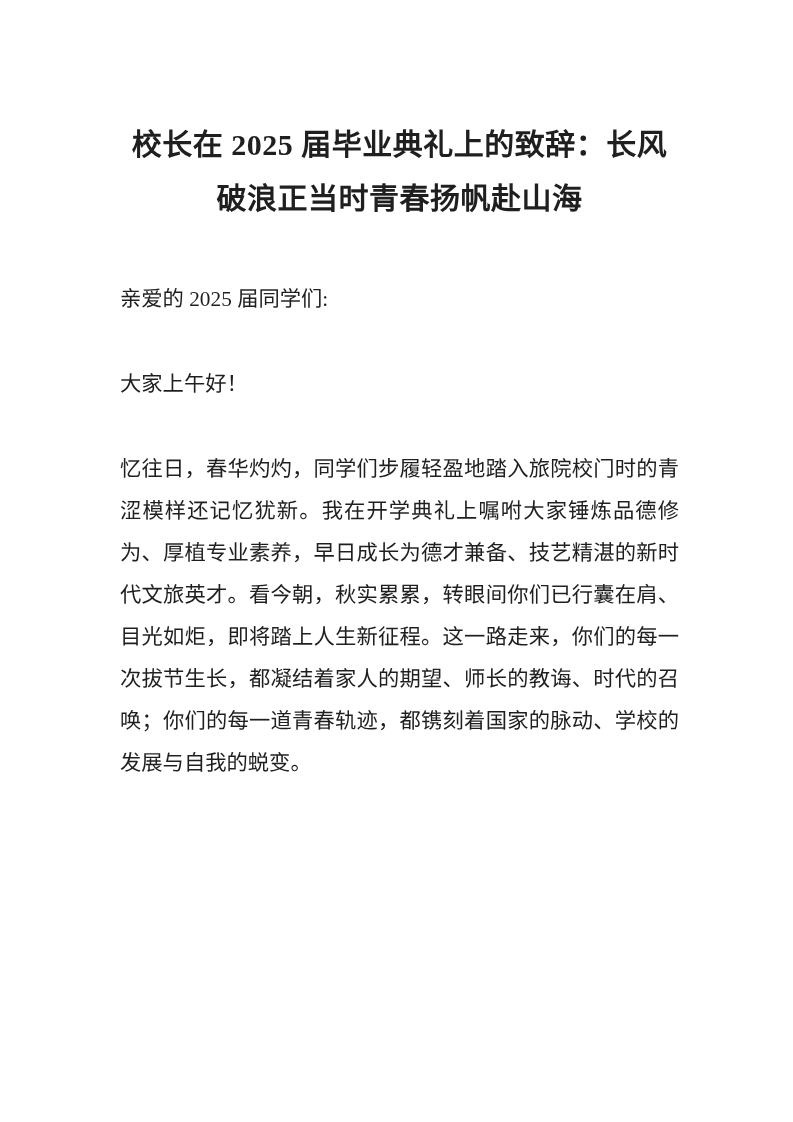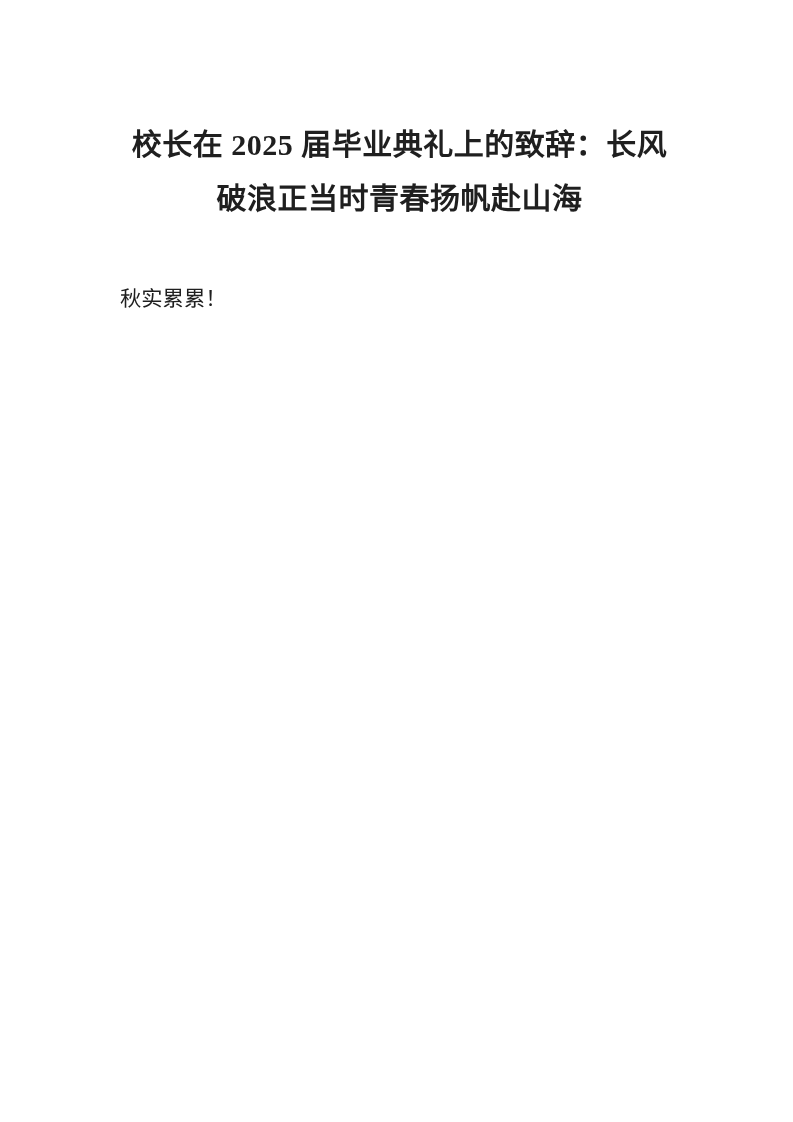"亲爱的 2025 届同学们:" p.para { html: none -> <p>亲爱的 2025 届同学们:</p> }
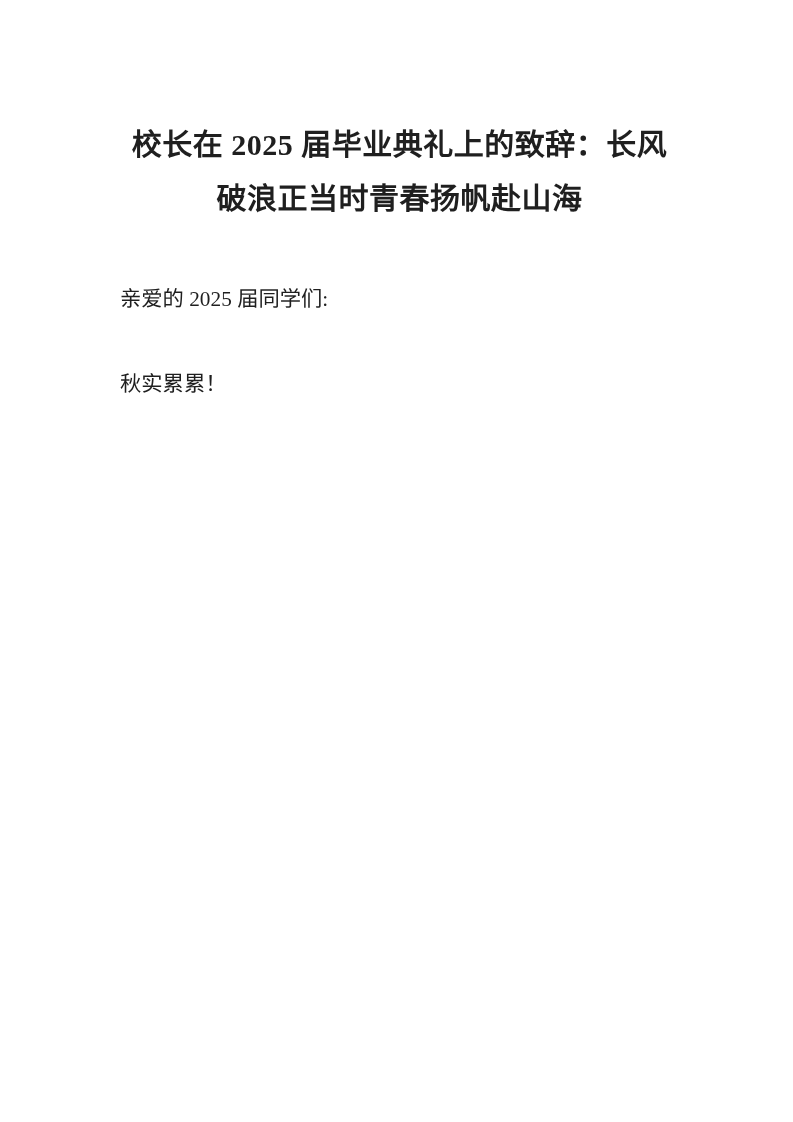"秋实累累！" p.para { text: 秋实累累 -> 大家上午好 }
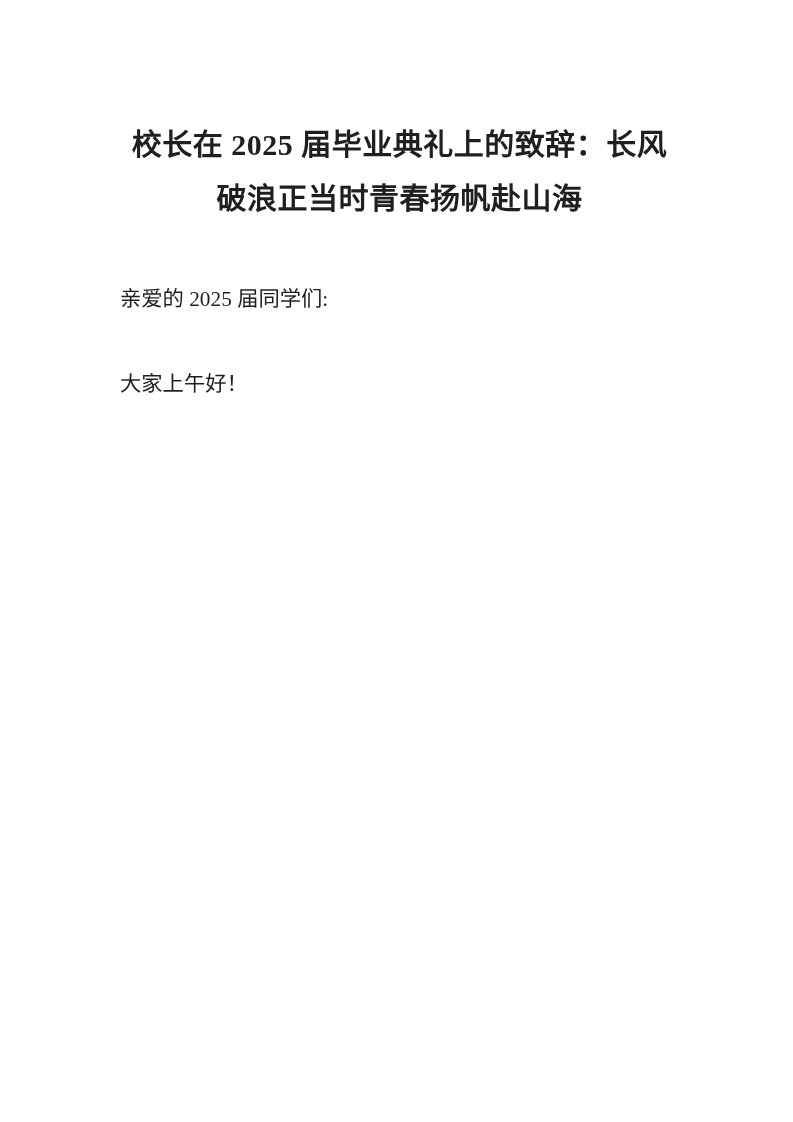"忆往日，春华灼灼，同学们步履轻盈地踏入旅院校门时的青涩模样还记忆犹新。我在开学典" p.para { html: none -> <p>忆往日，春华灼灼，同学们步履轻盈地踏入旅院校门时的青涩模样还记忆犹新。我在开学典礼上嘱咐大家锤炼品德修为、厚植专业素养，早日成长为德才兼备、技艺精湛的新时代文旅英才。看今朝，秋实累累，转眼间你们已行囊在肩、目光如炬，即将踏上人生新征程。这一路走来，你们的每一次拔节生长，都凝结着家人的期望、师长的教诲、时代的召唤；你们的每一道青春轨迹，都镌刻着国家的脉动、学校的发展与自我的蜕变。</p> }
